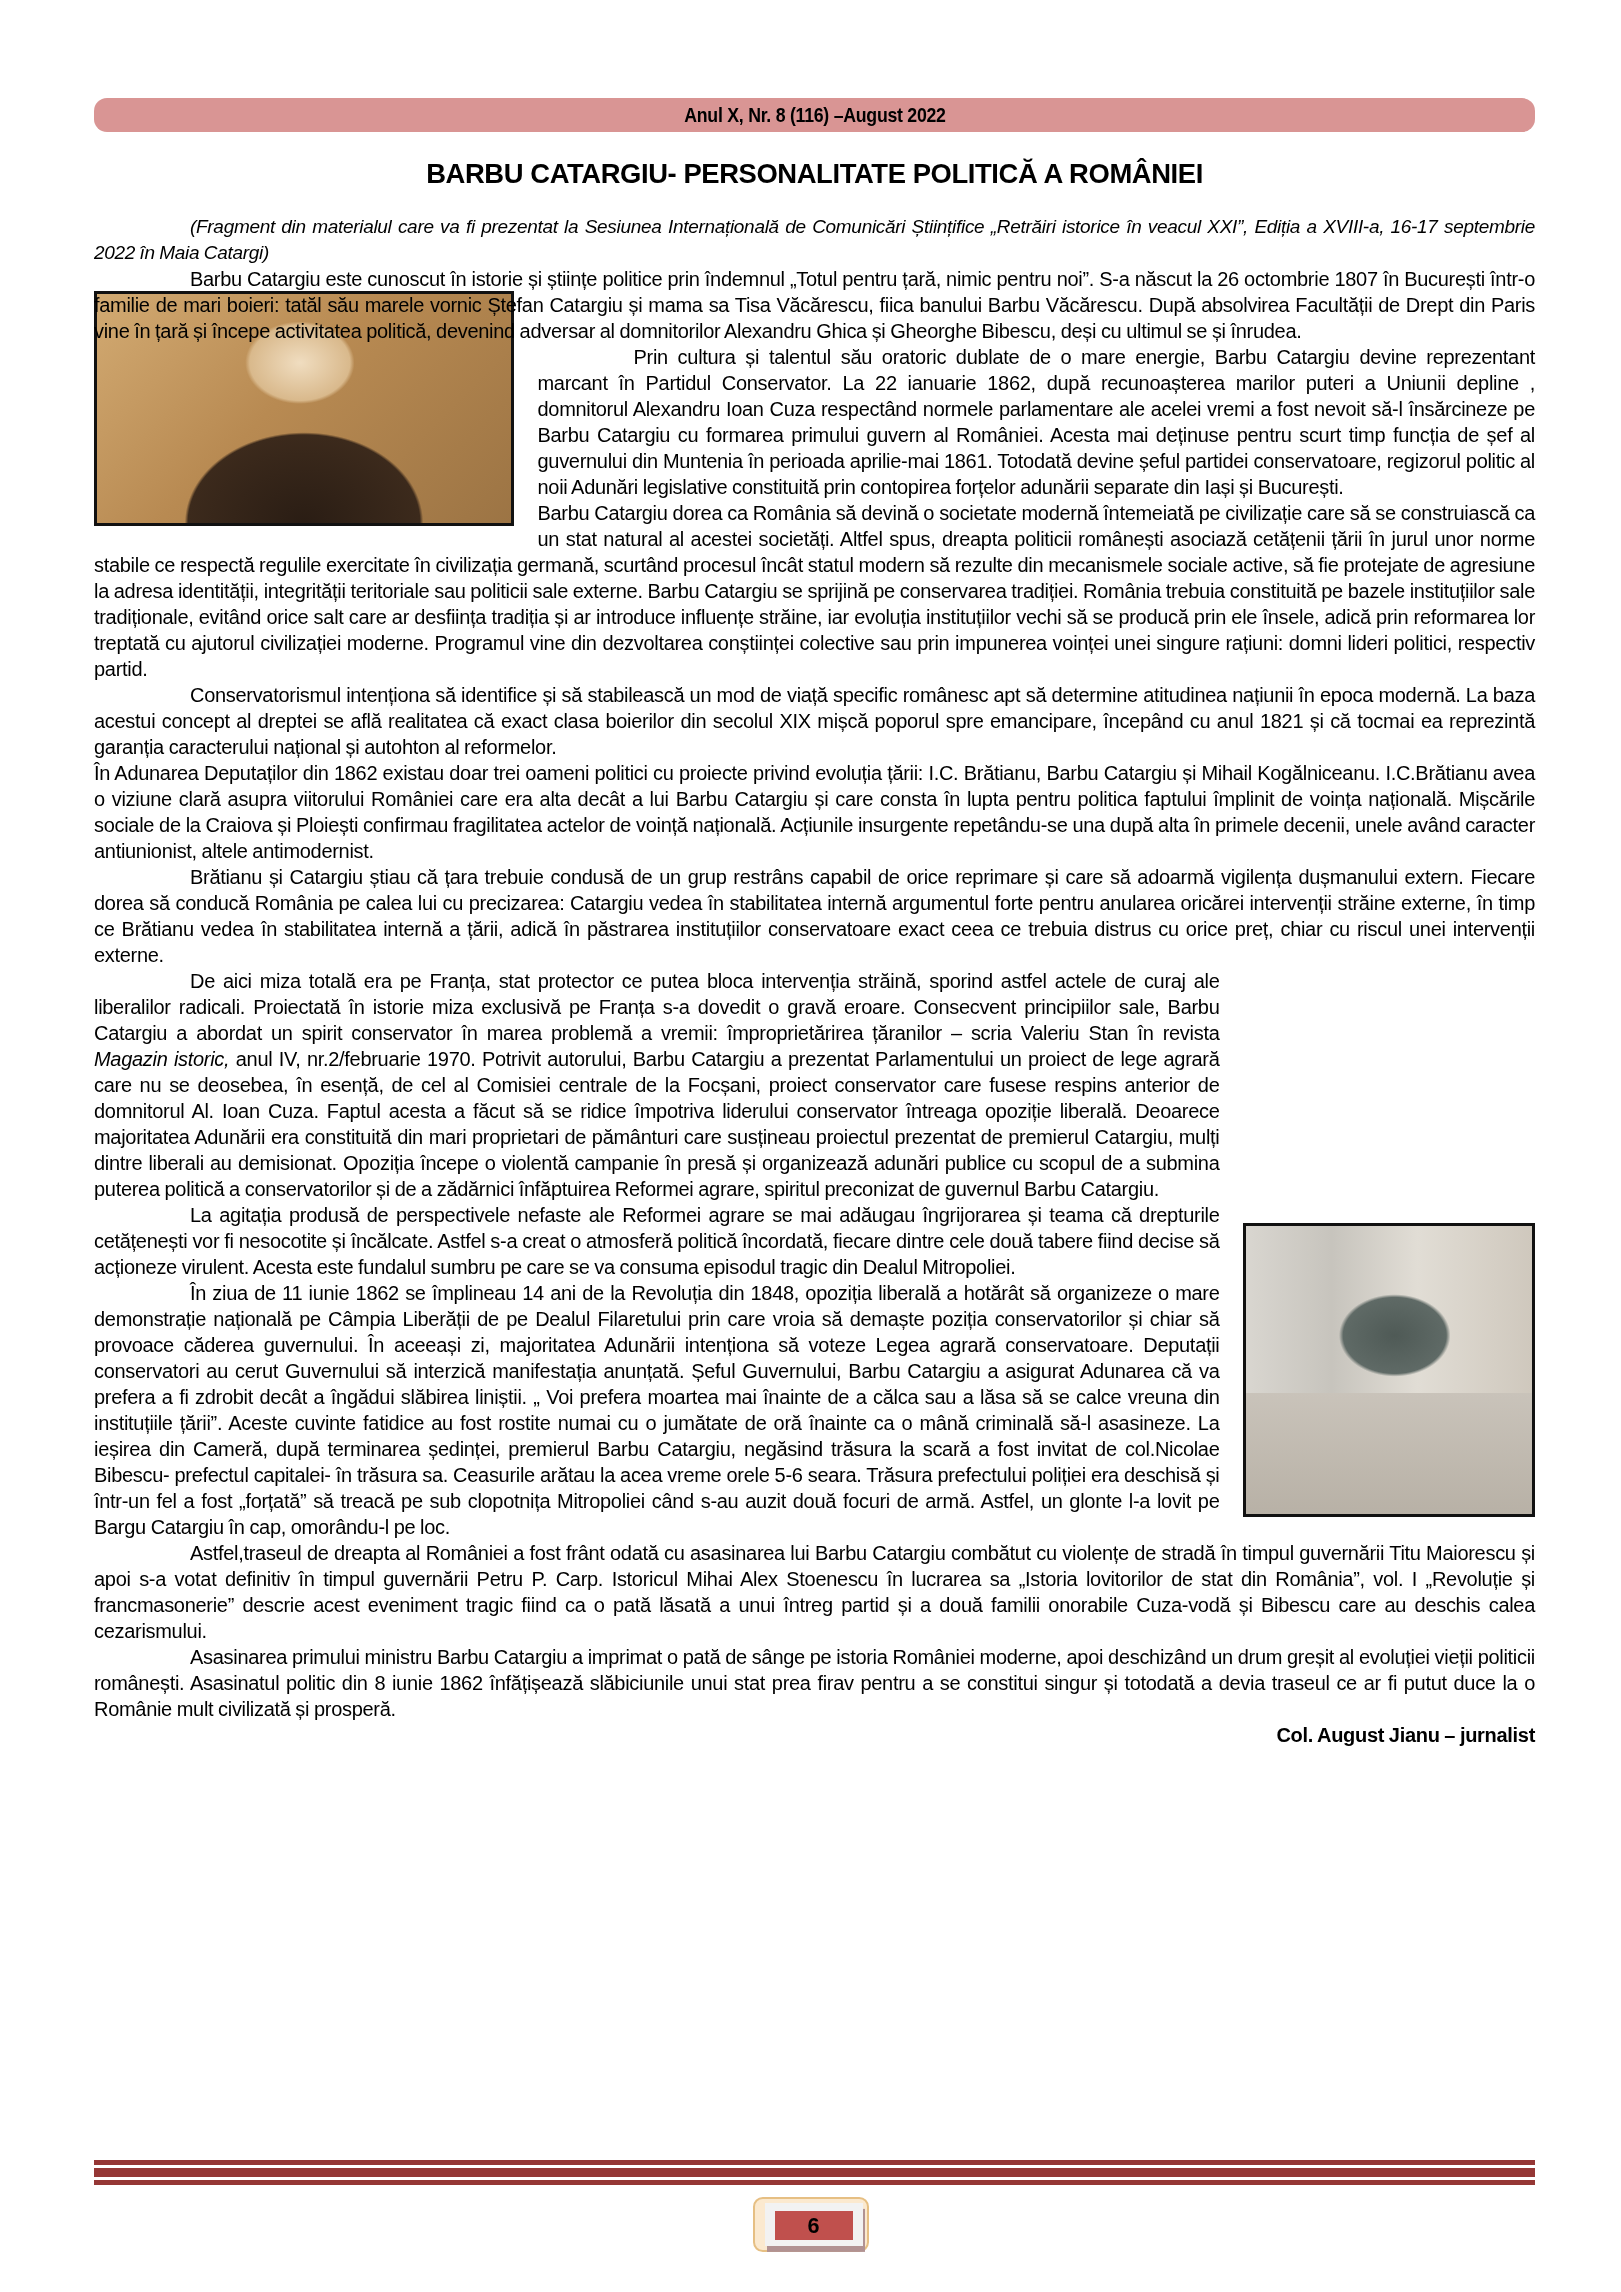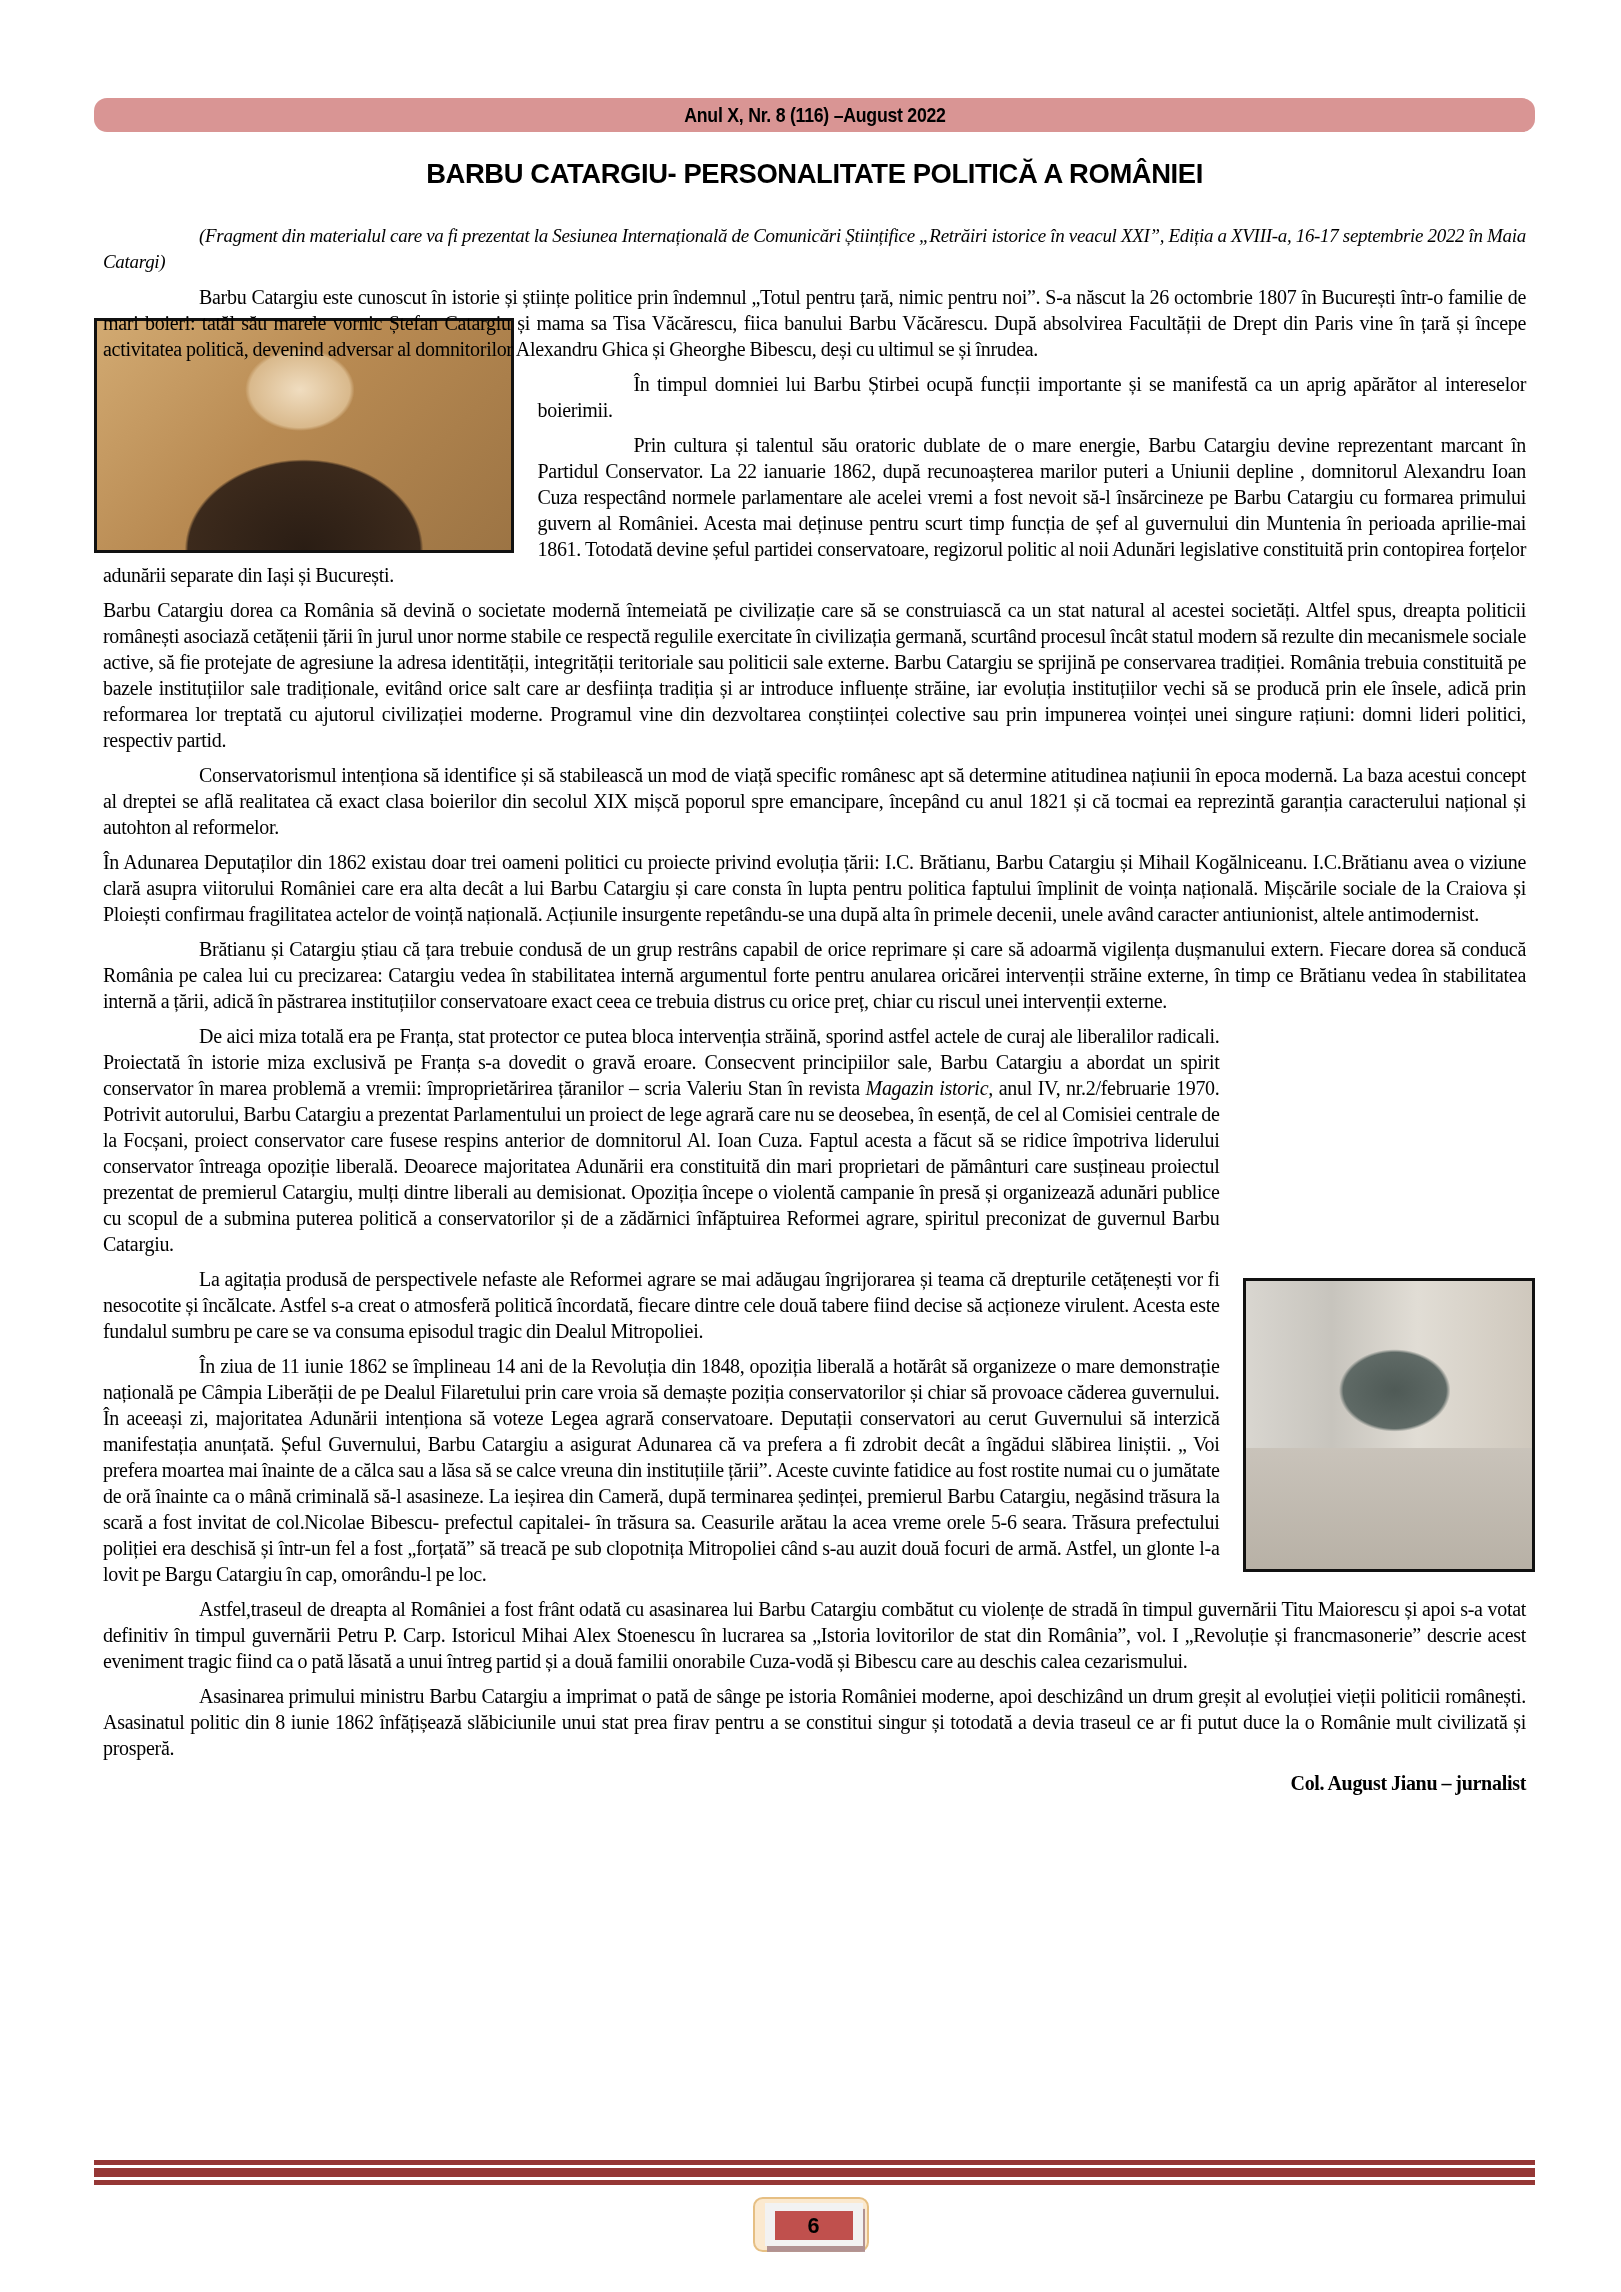"(Fragment din materialul care va" .article p { font-family: Liberation Serif, serif -> none; margin: 9px -> 0 }
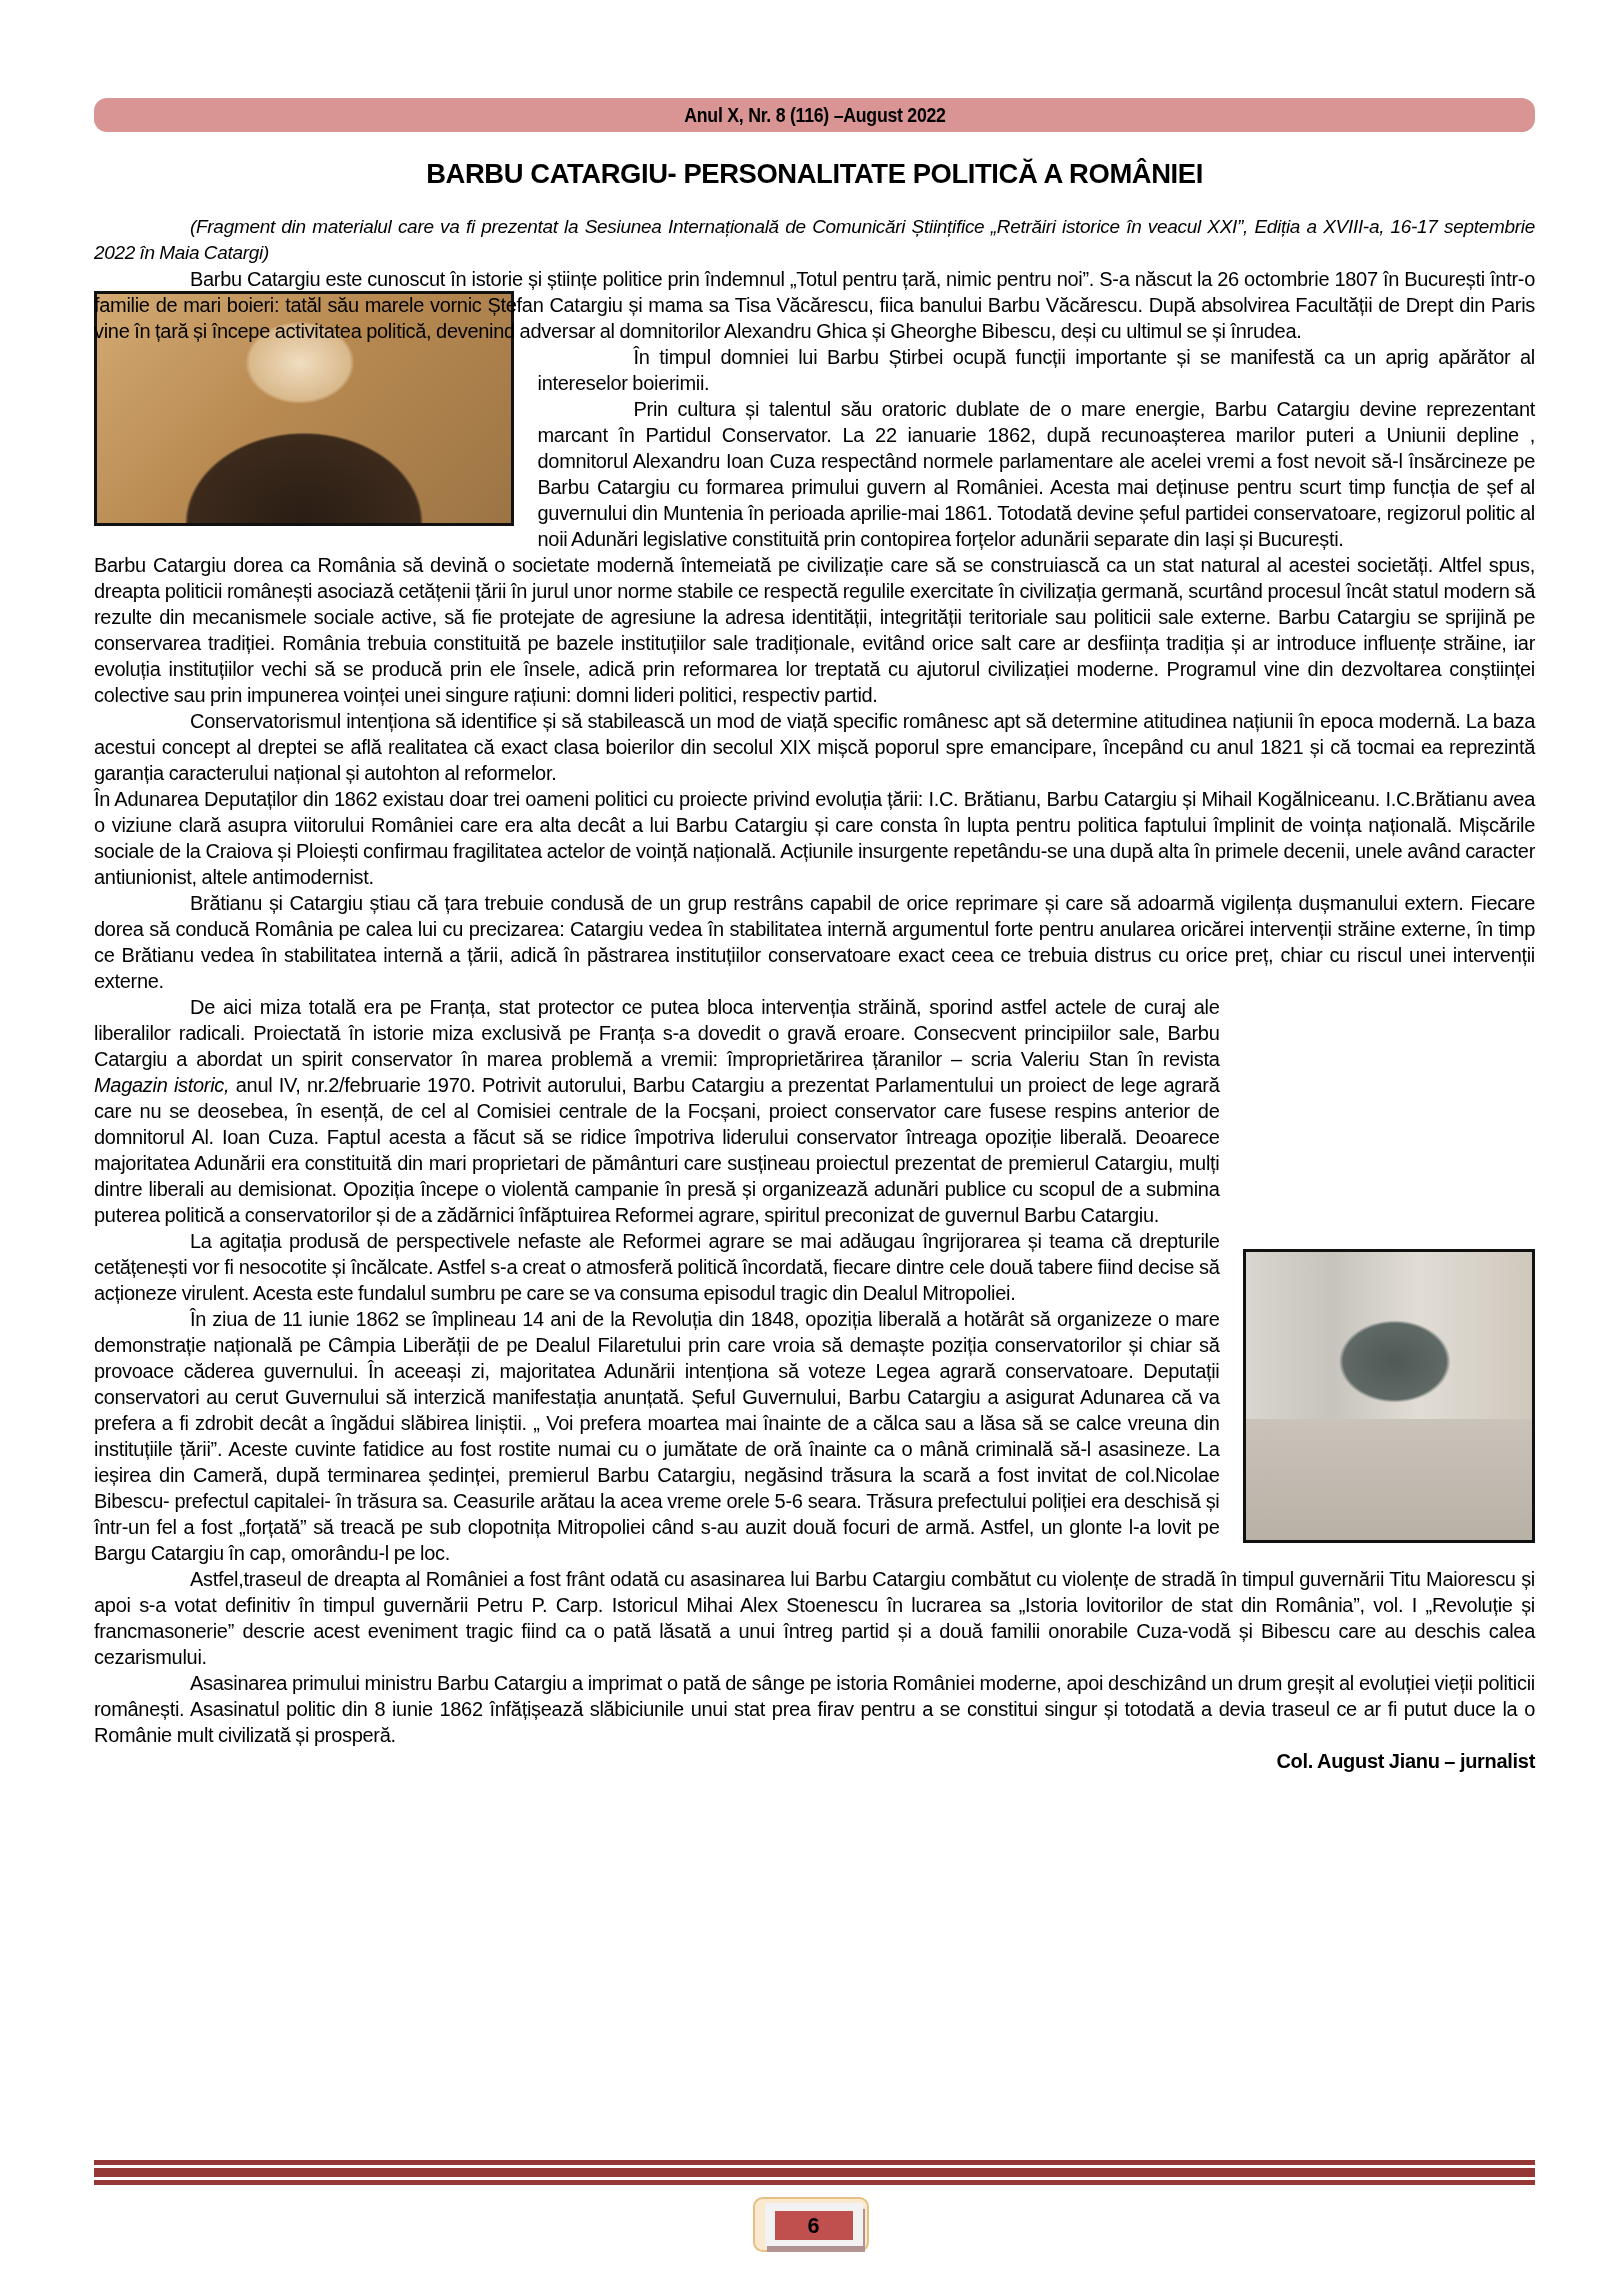"În timpul domniei lui Barbu" p.indent { html: <p>În timpul domniei lui Barbu Știrbei ocupă funcții importante și se manifestă ca un aprig apărător al intereselor boierimii.</p> -> none }
